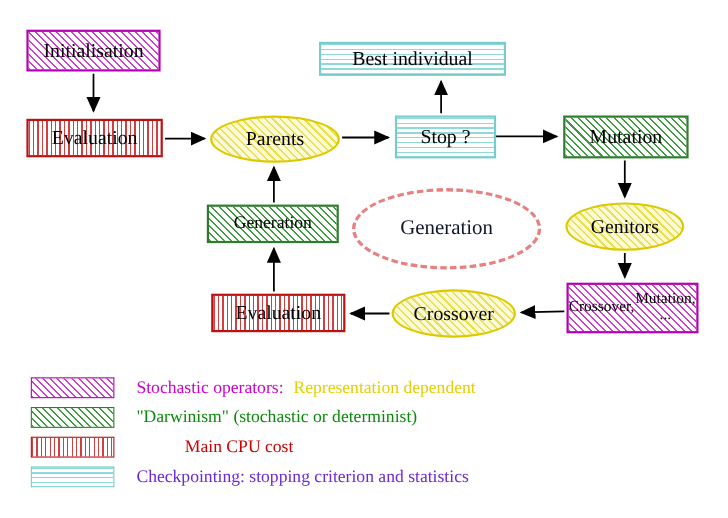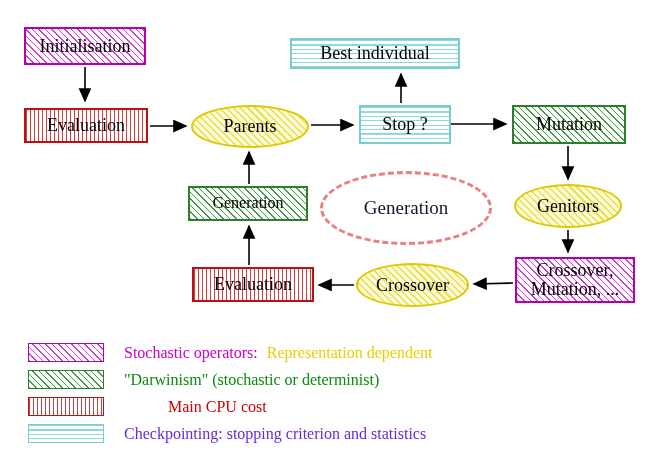"Crossover," div.node { flex-direction: column -> row; font-size: 18px -> 14px }
